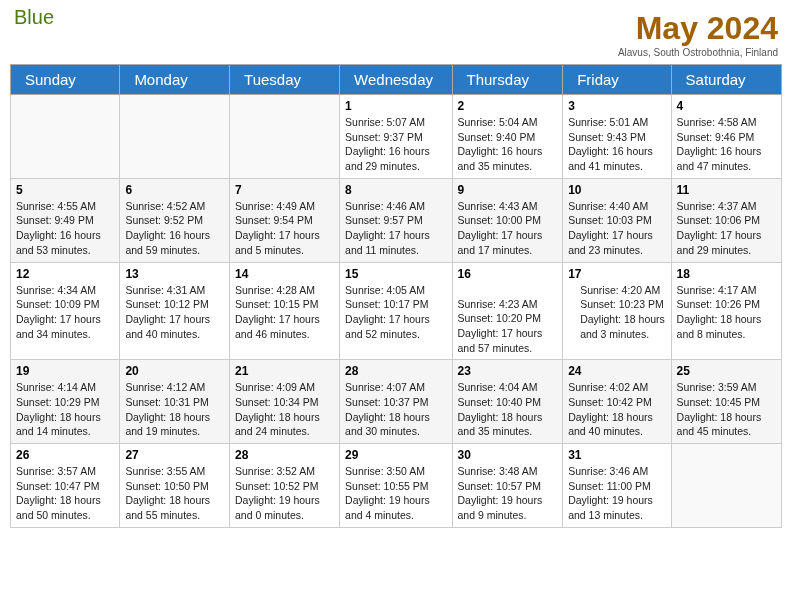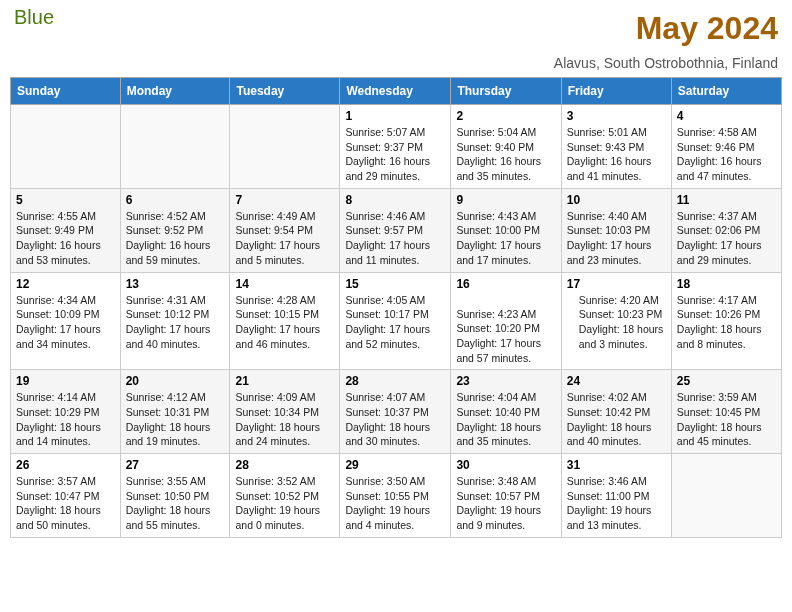"Alavus, South Ostrobothnia, Finland" .location-title { font-size: 14px -> 10px; margin-top: 8px -> none }
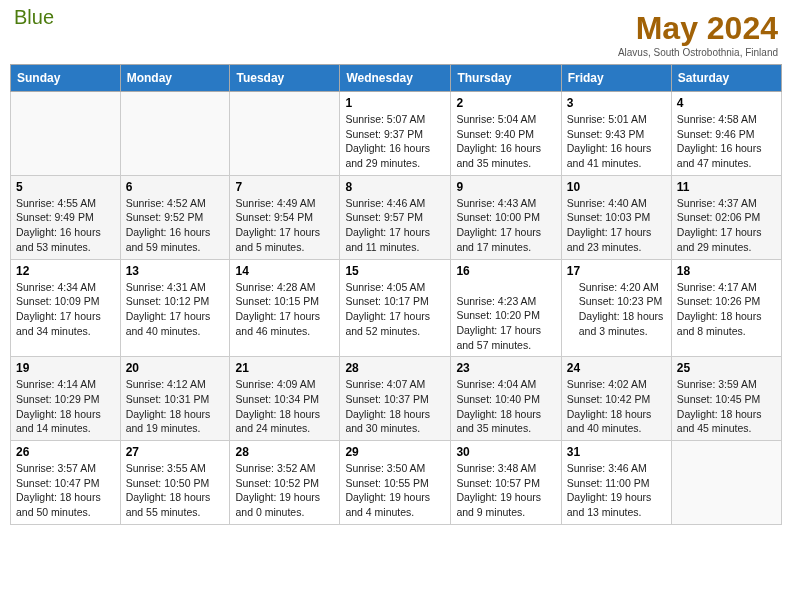"Sunday" .calendar th { font-size: 12px -> 15px; font-weight: bold -> normal; padding: 6px 6px -> 6px 14px }
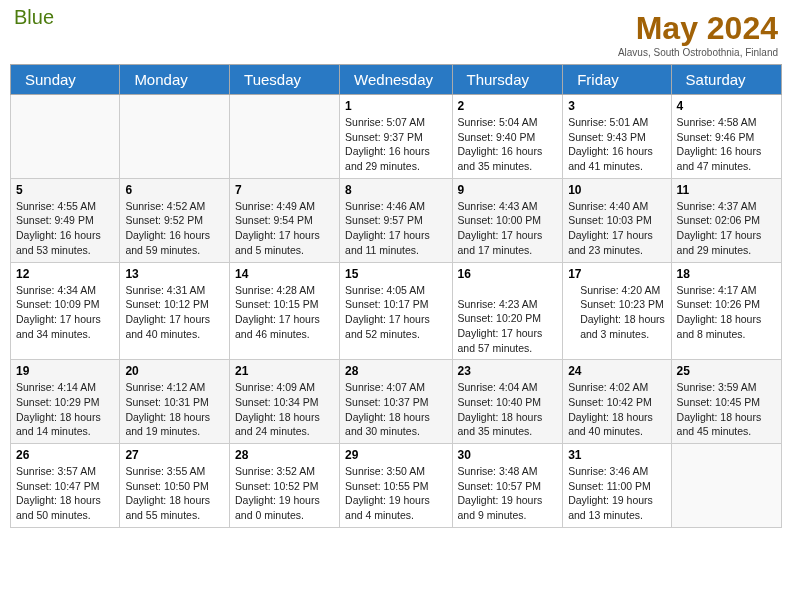"Sunrise: 4:37 AM" div.day-info { text: 02:06 -> 10:06 }
